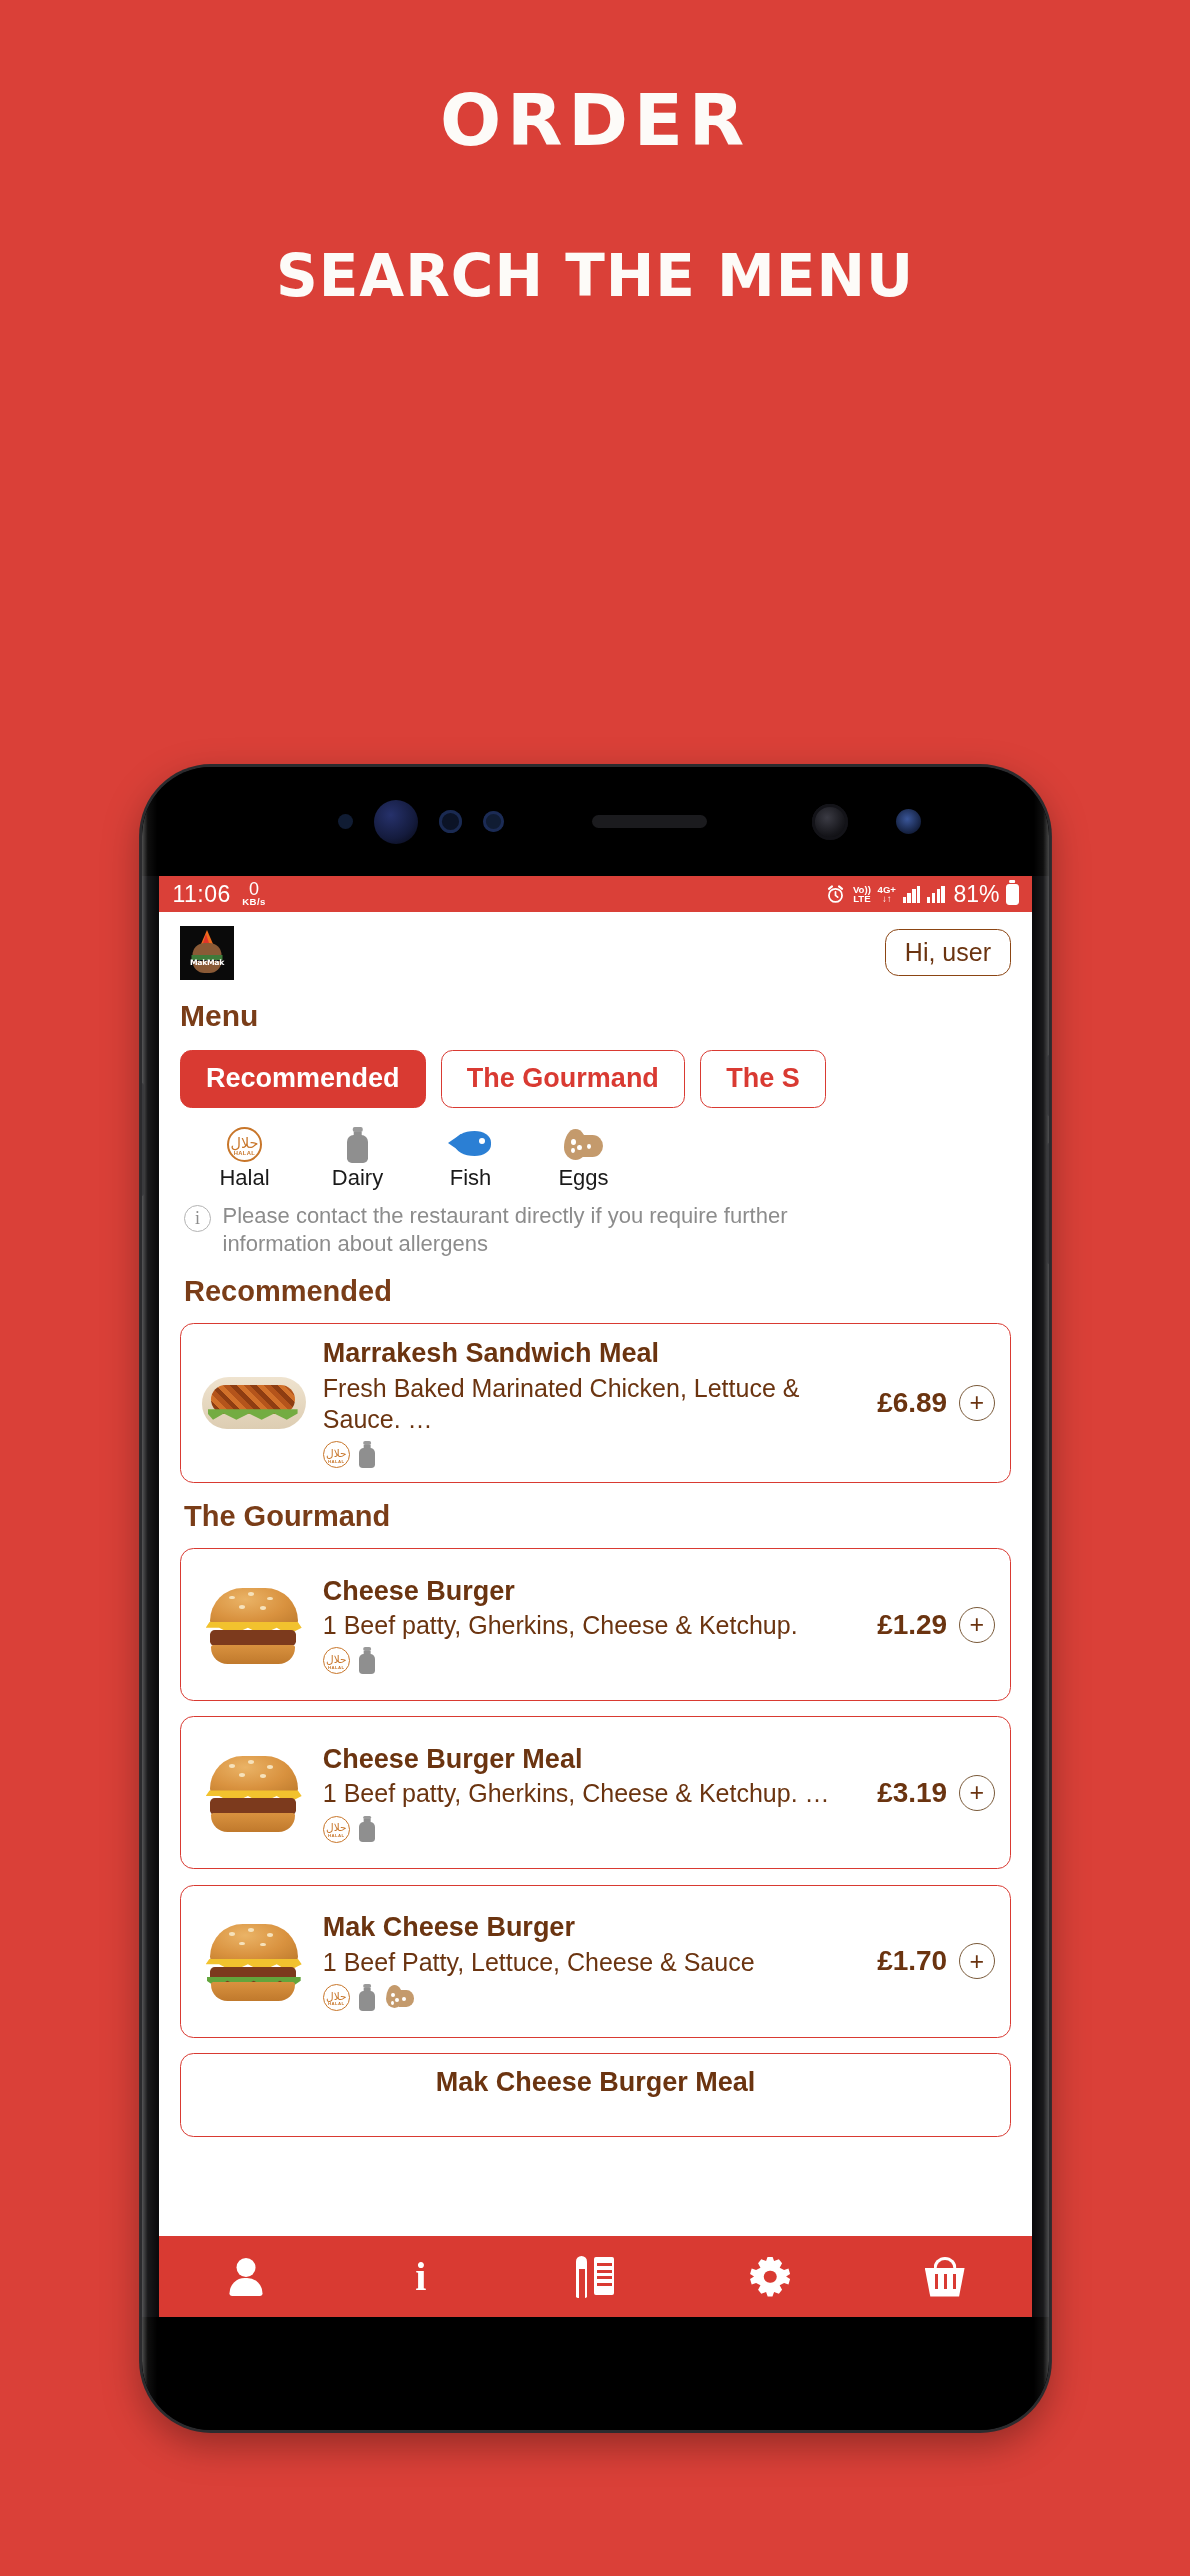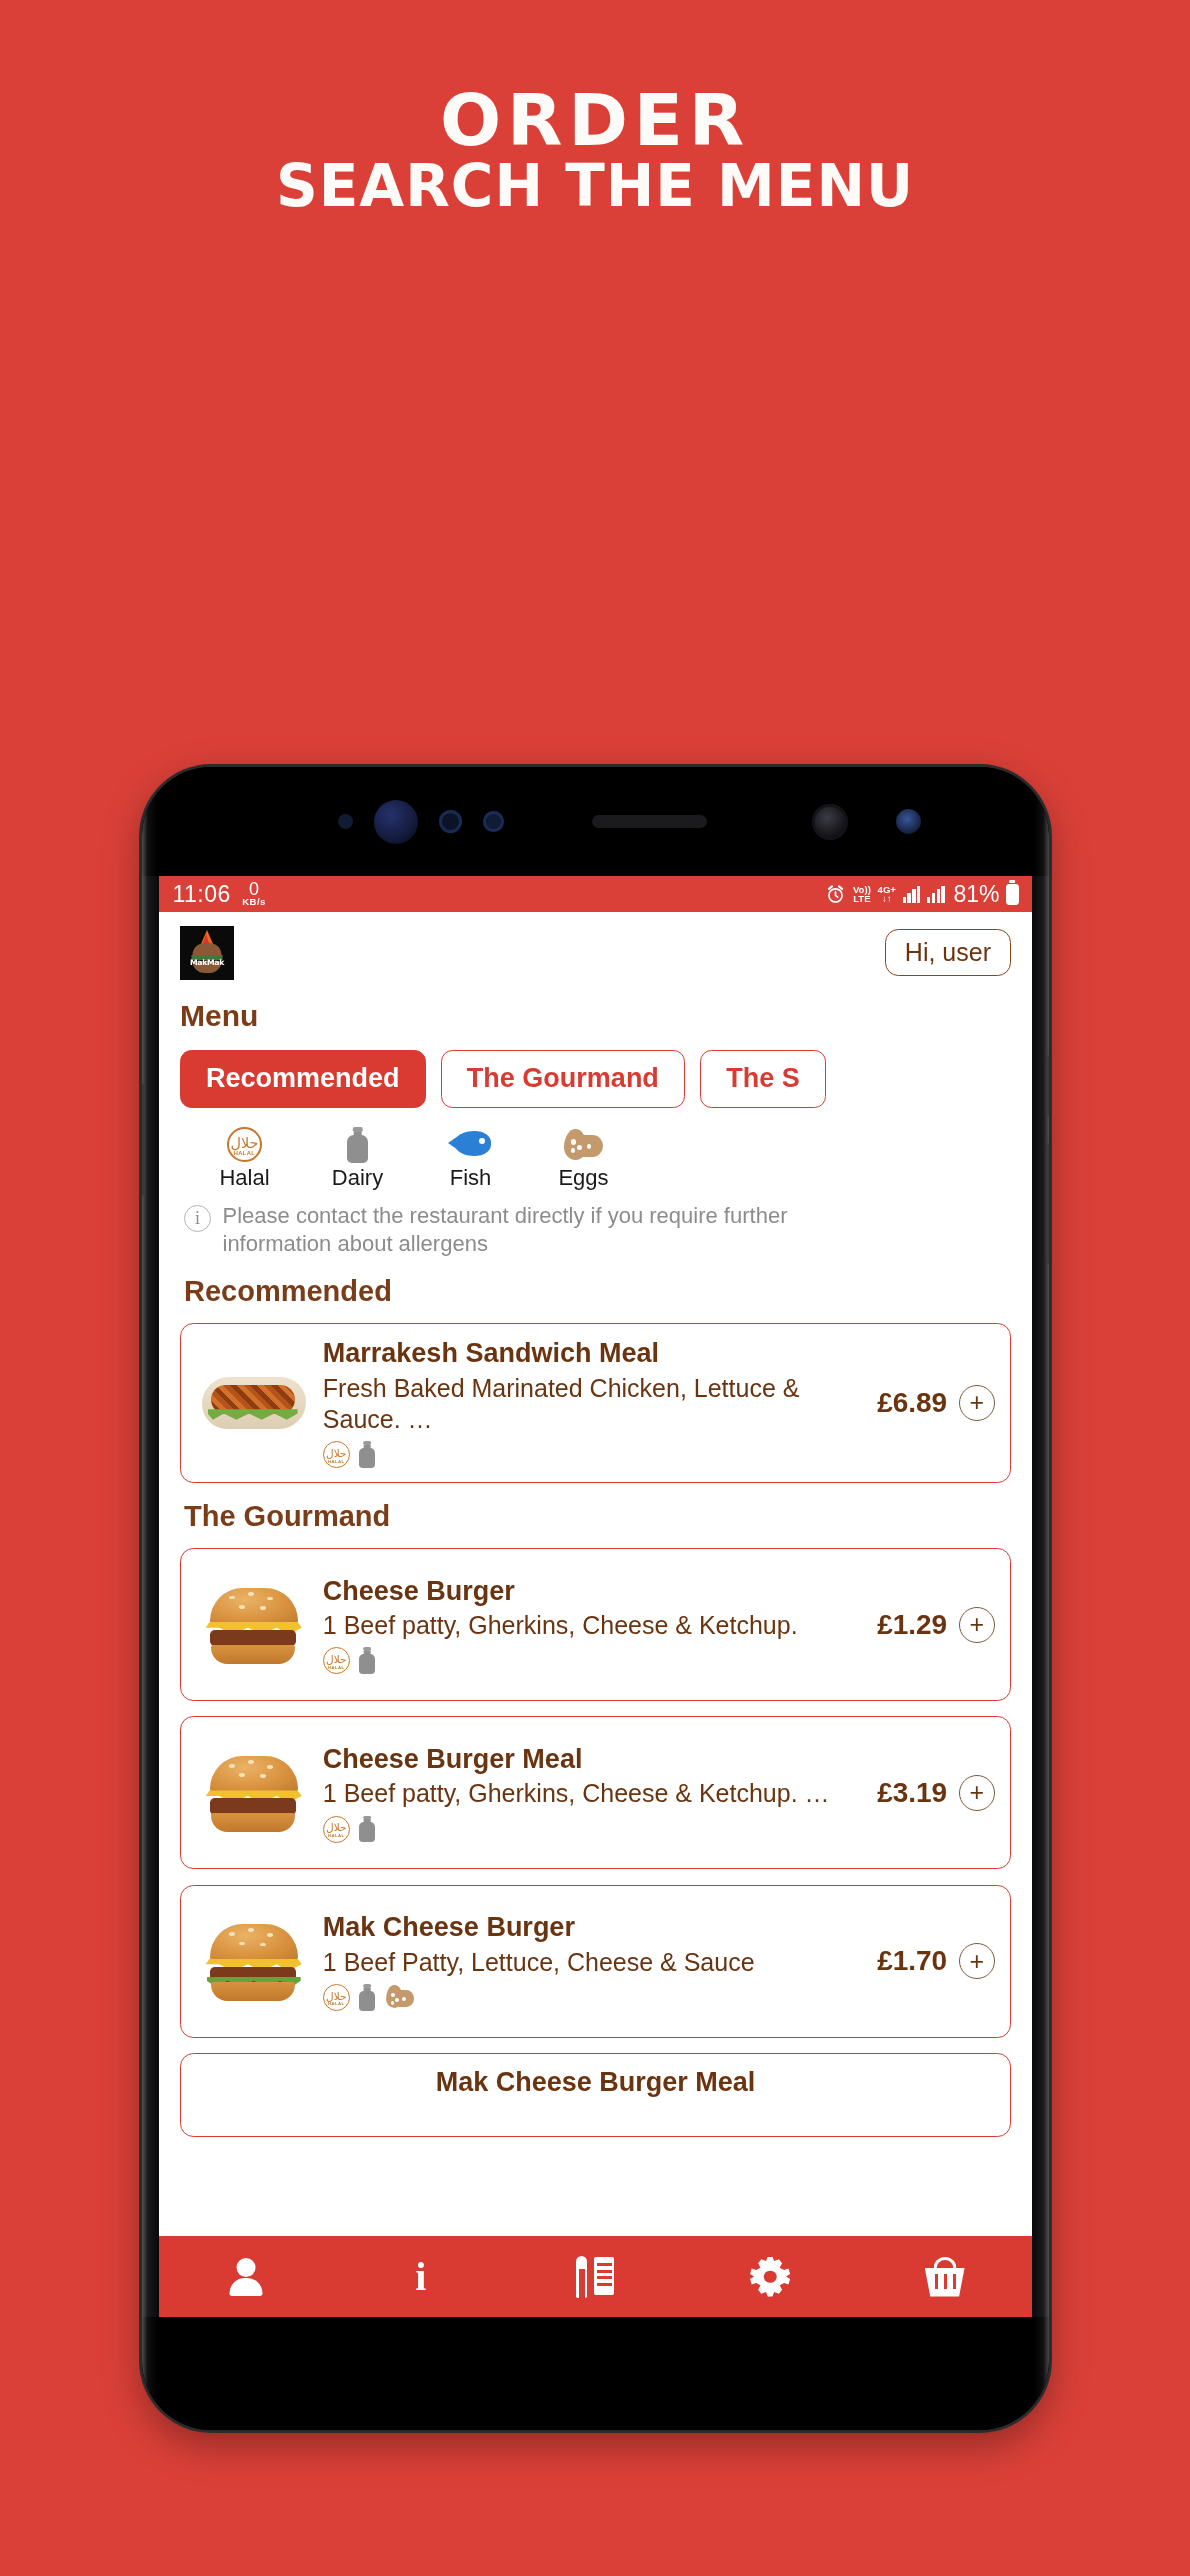"SEARCH THE MENU" .promo-sub { margin-top: none -> 90px }
